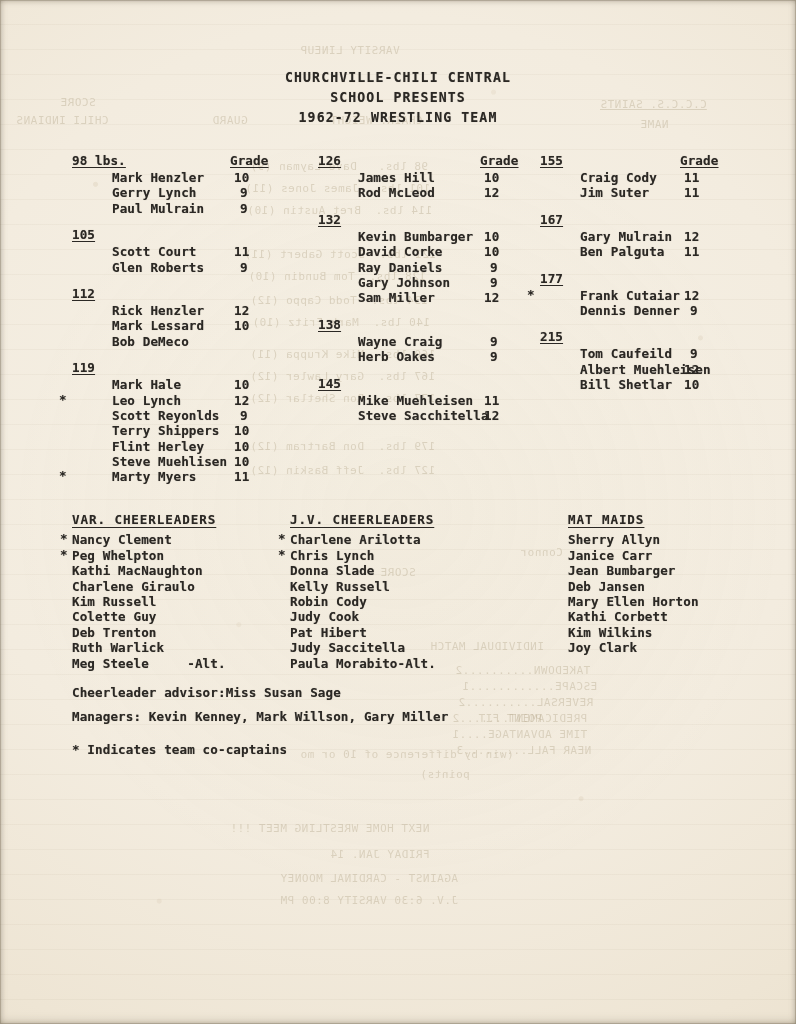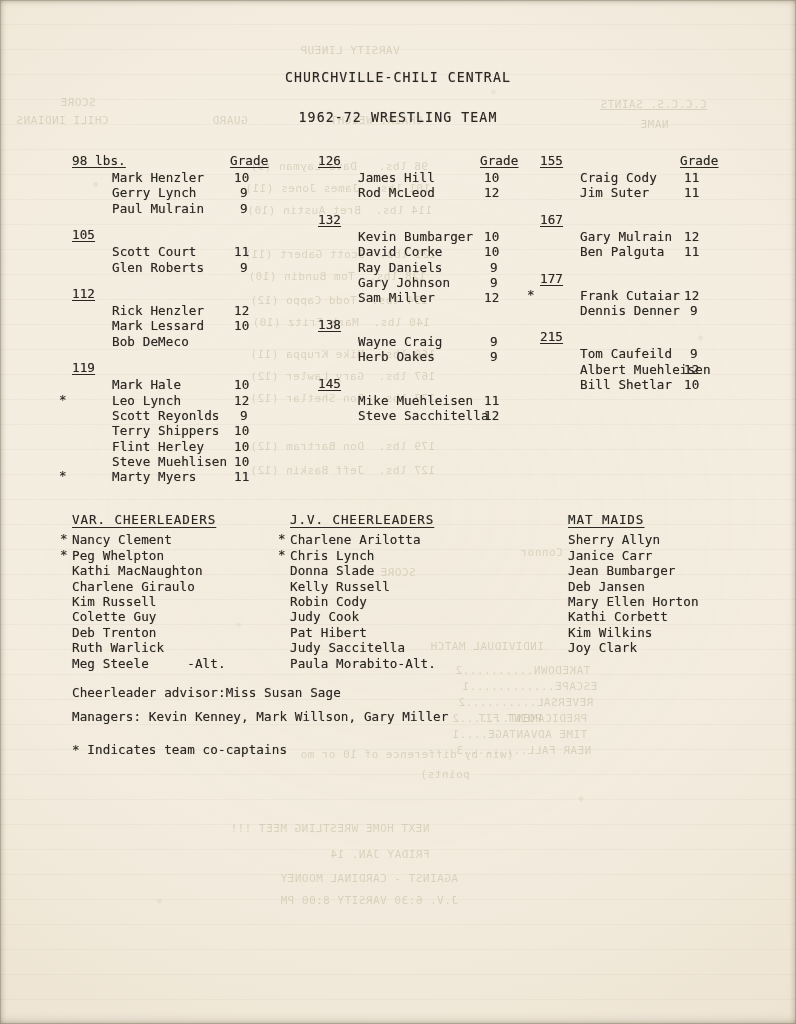"CHURCHVILLE-CHILI CENTRAL" #ink { font-weight: none -> bold }
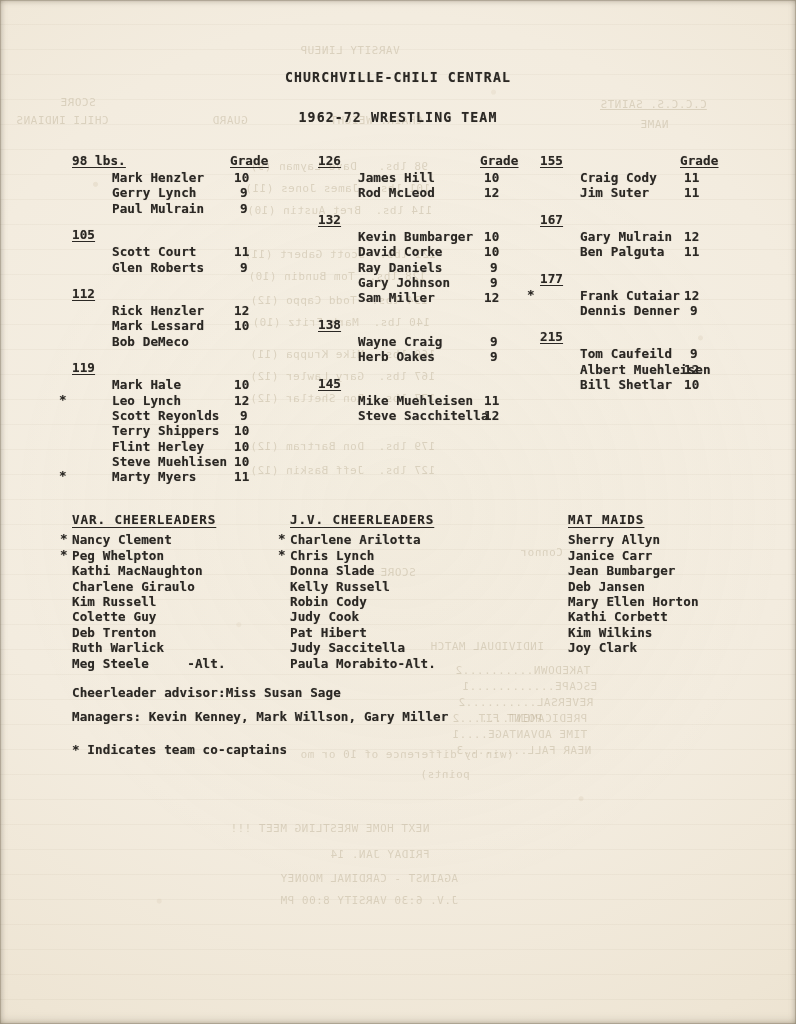"SCHOOL PRESENTS" div.title { html: none -> <div>SCHOOL PRESENTS</div> }
